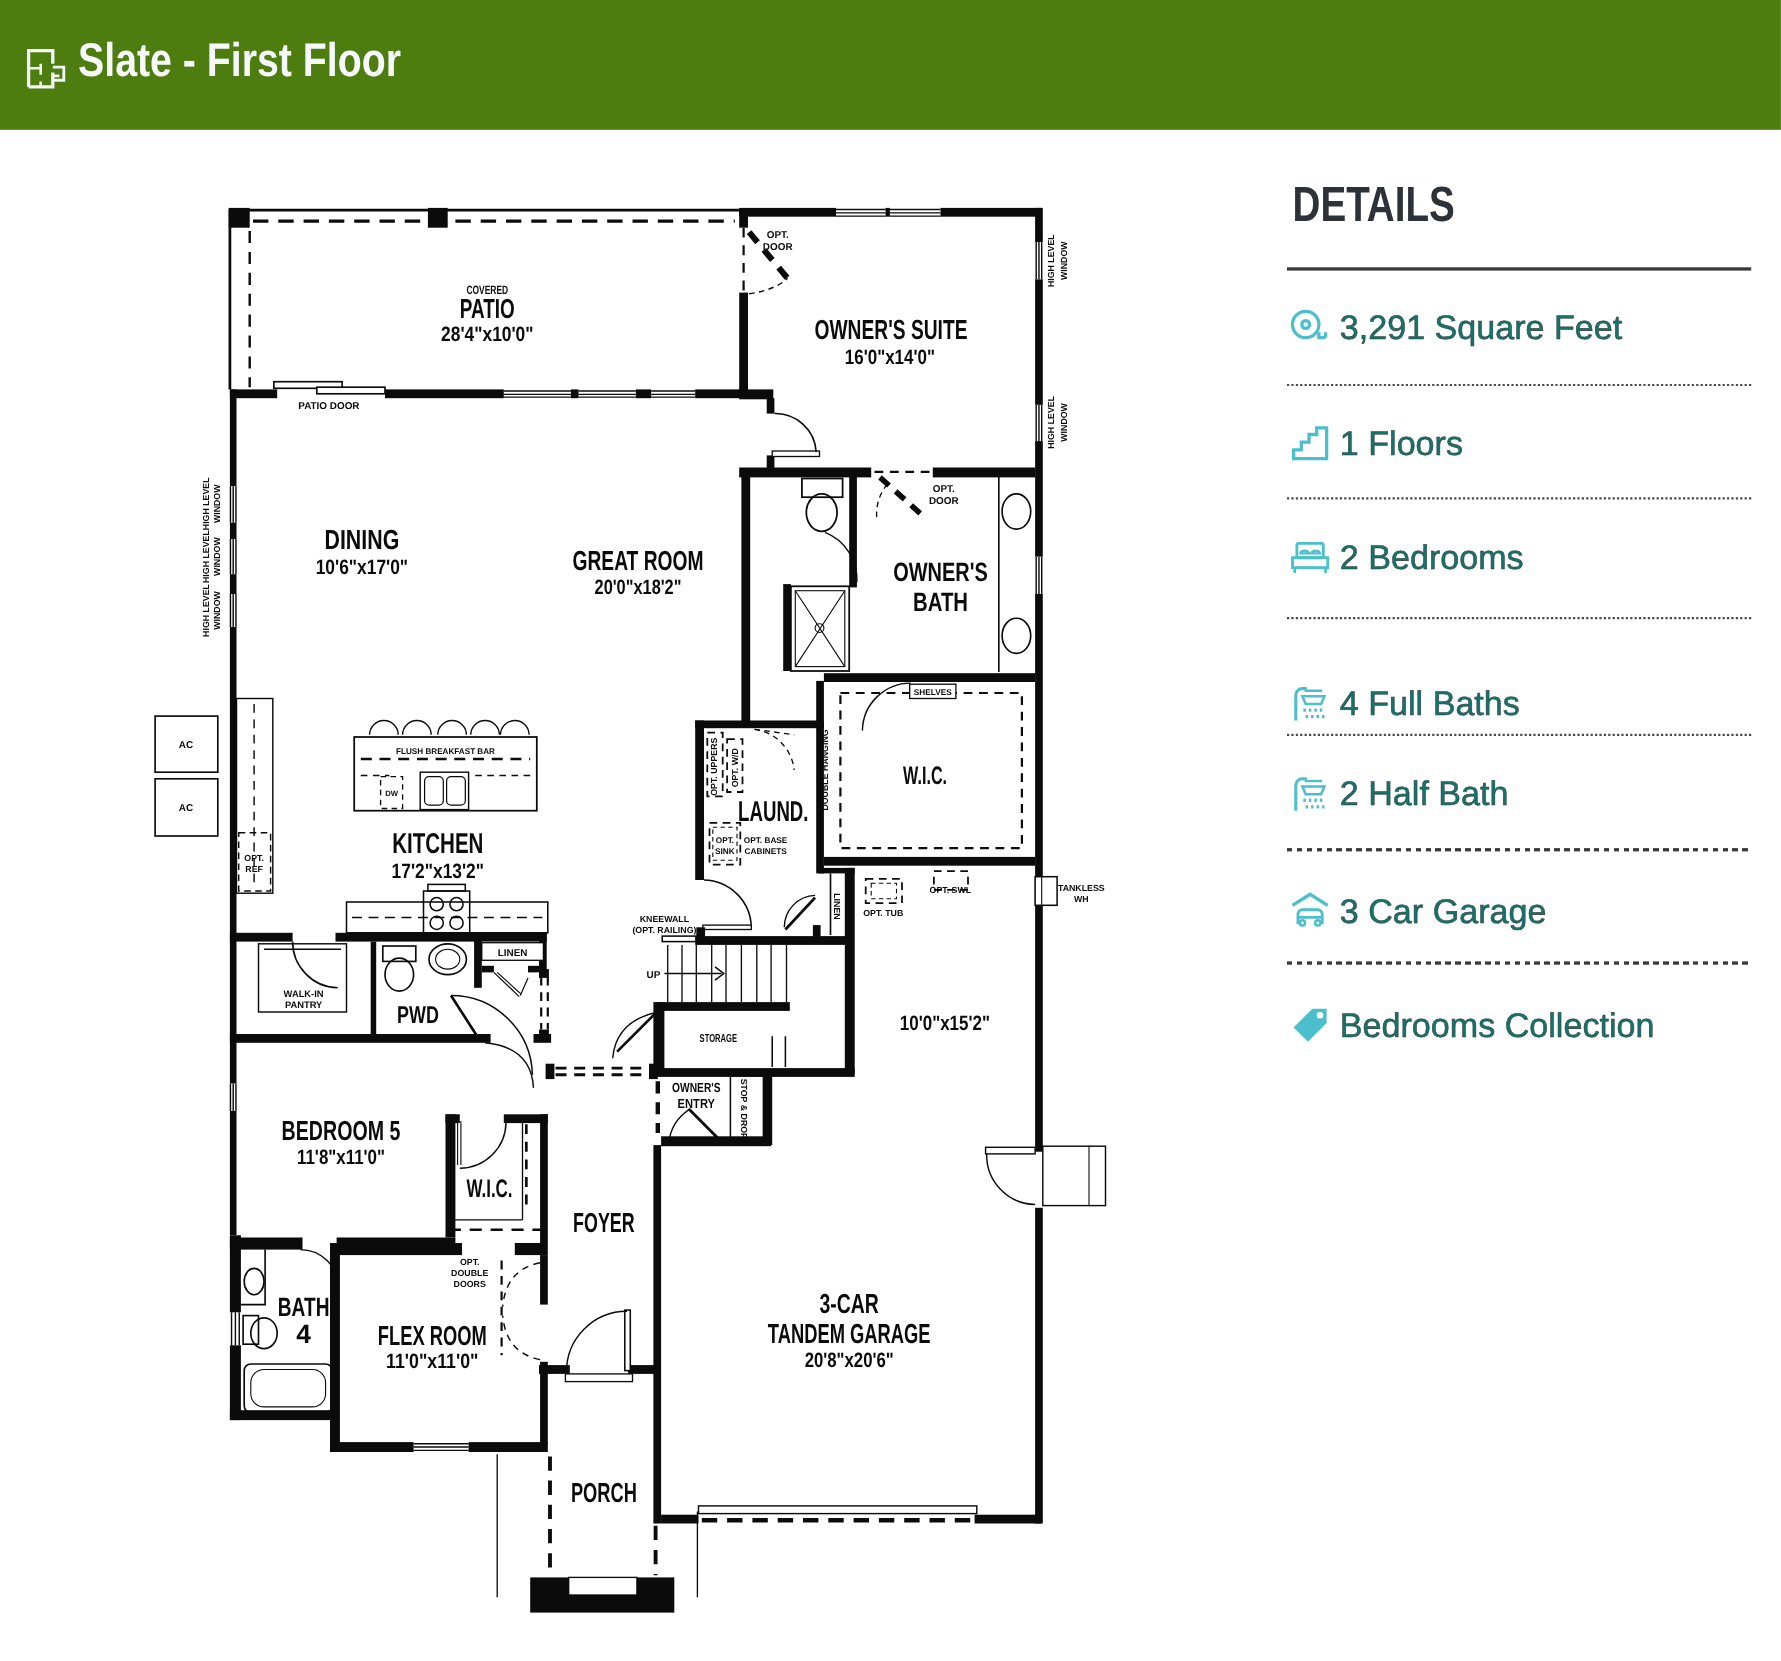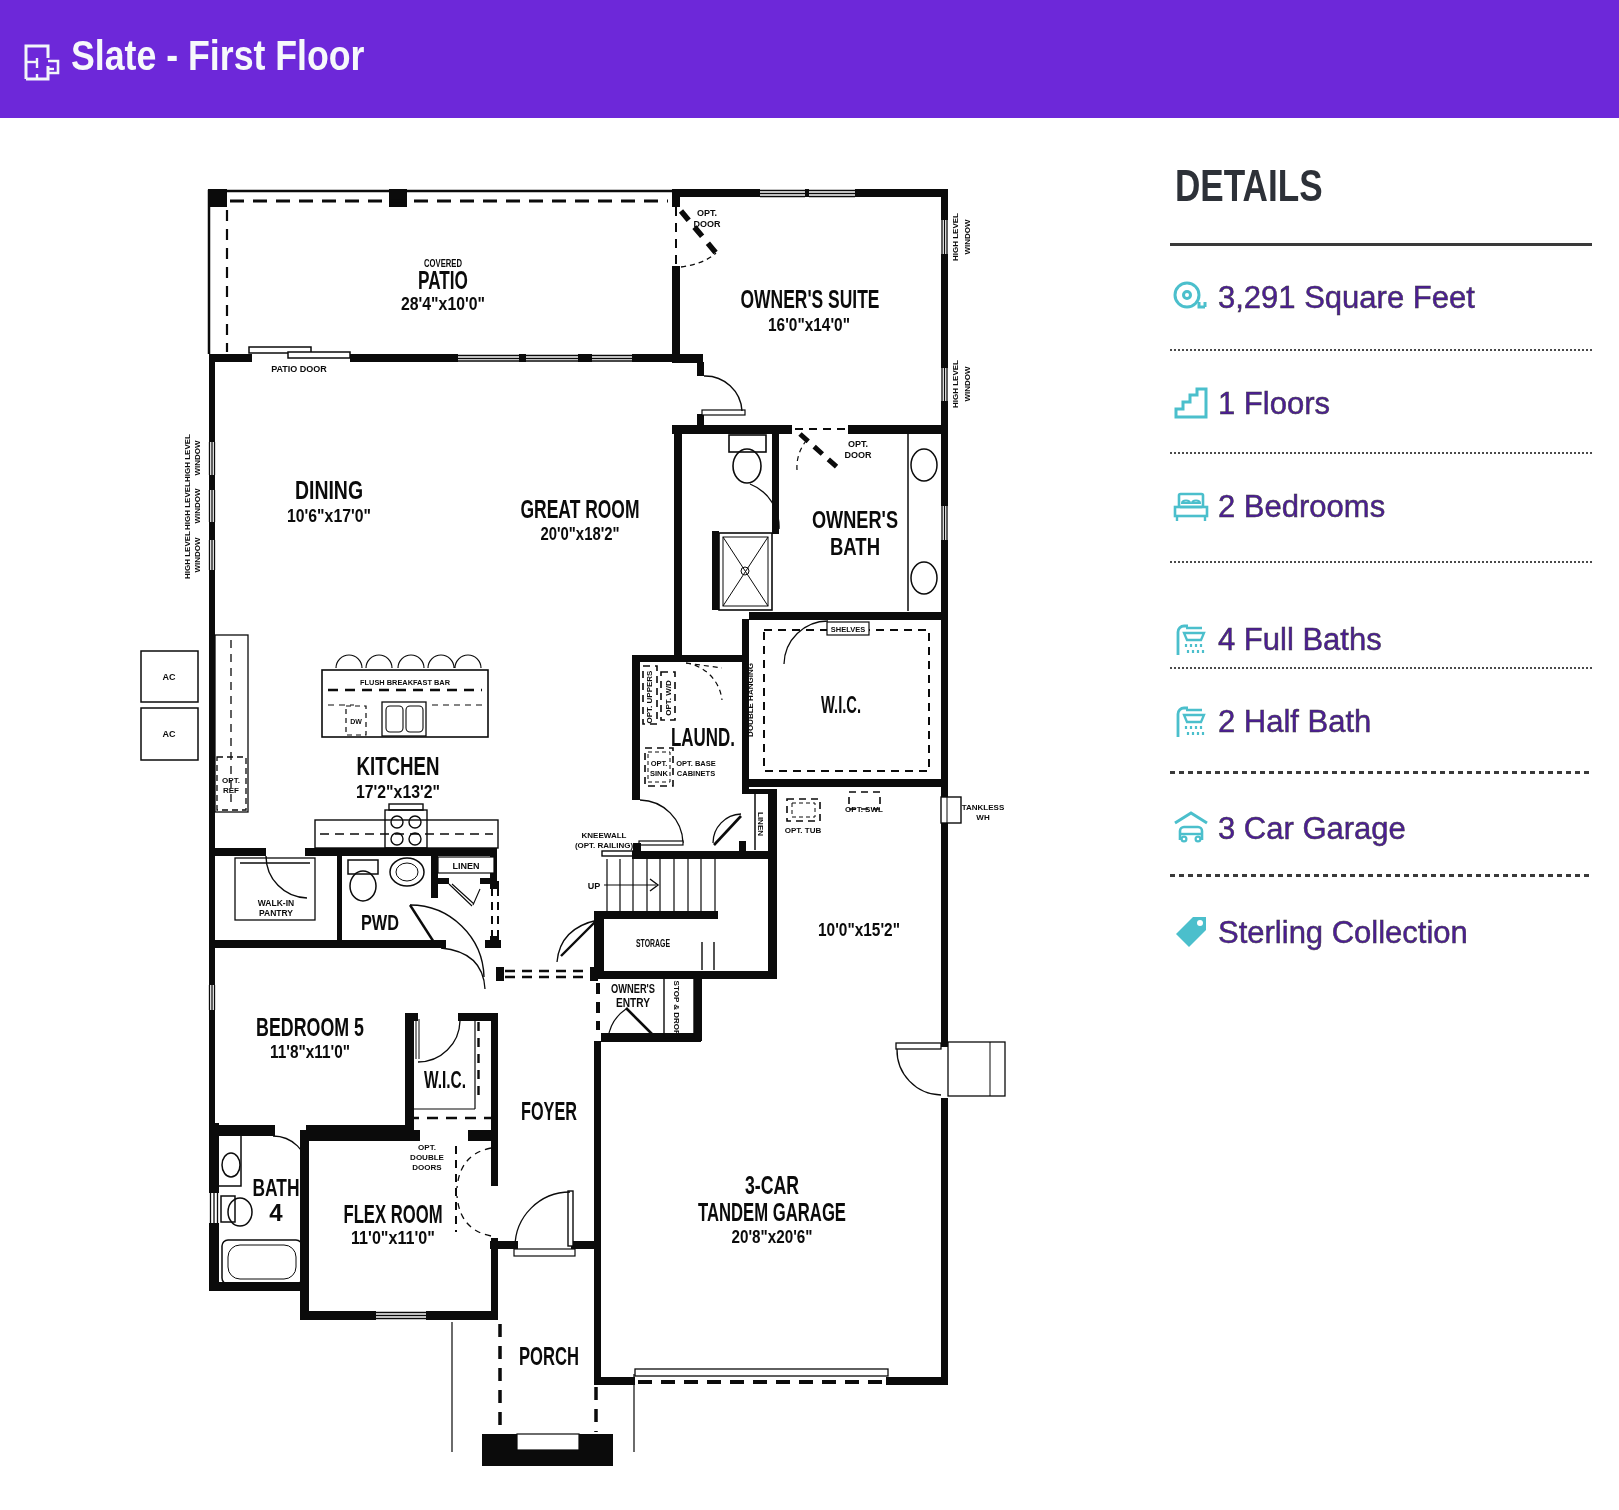"Slate - First Floor" #header { background: #6d28d9 -> #4d7c0f }
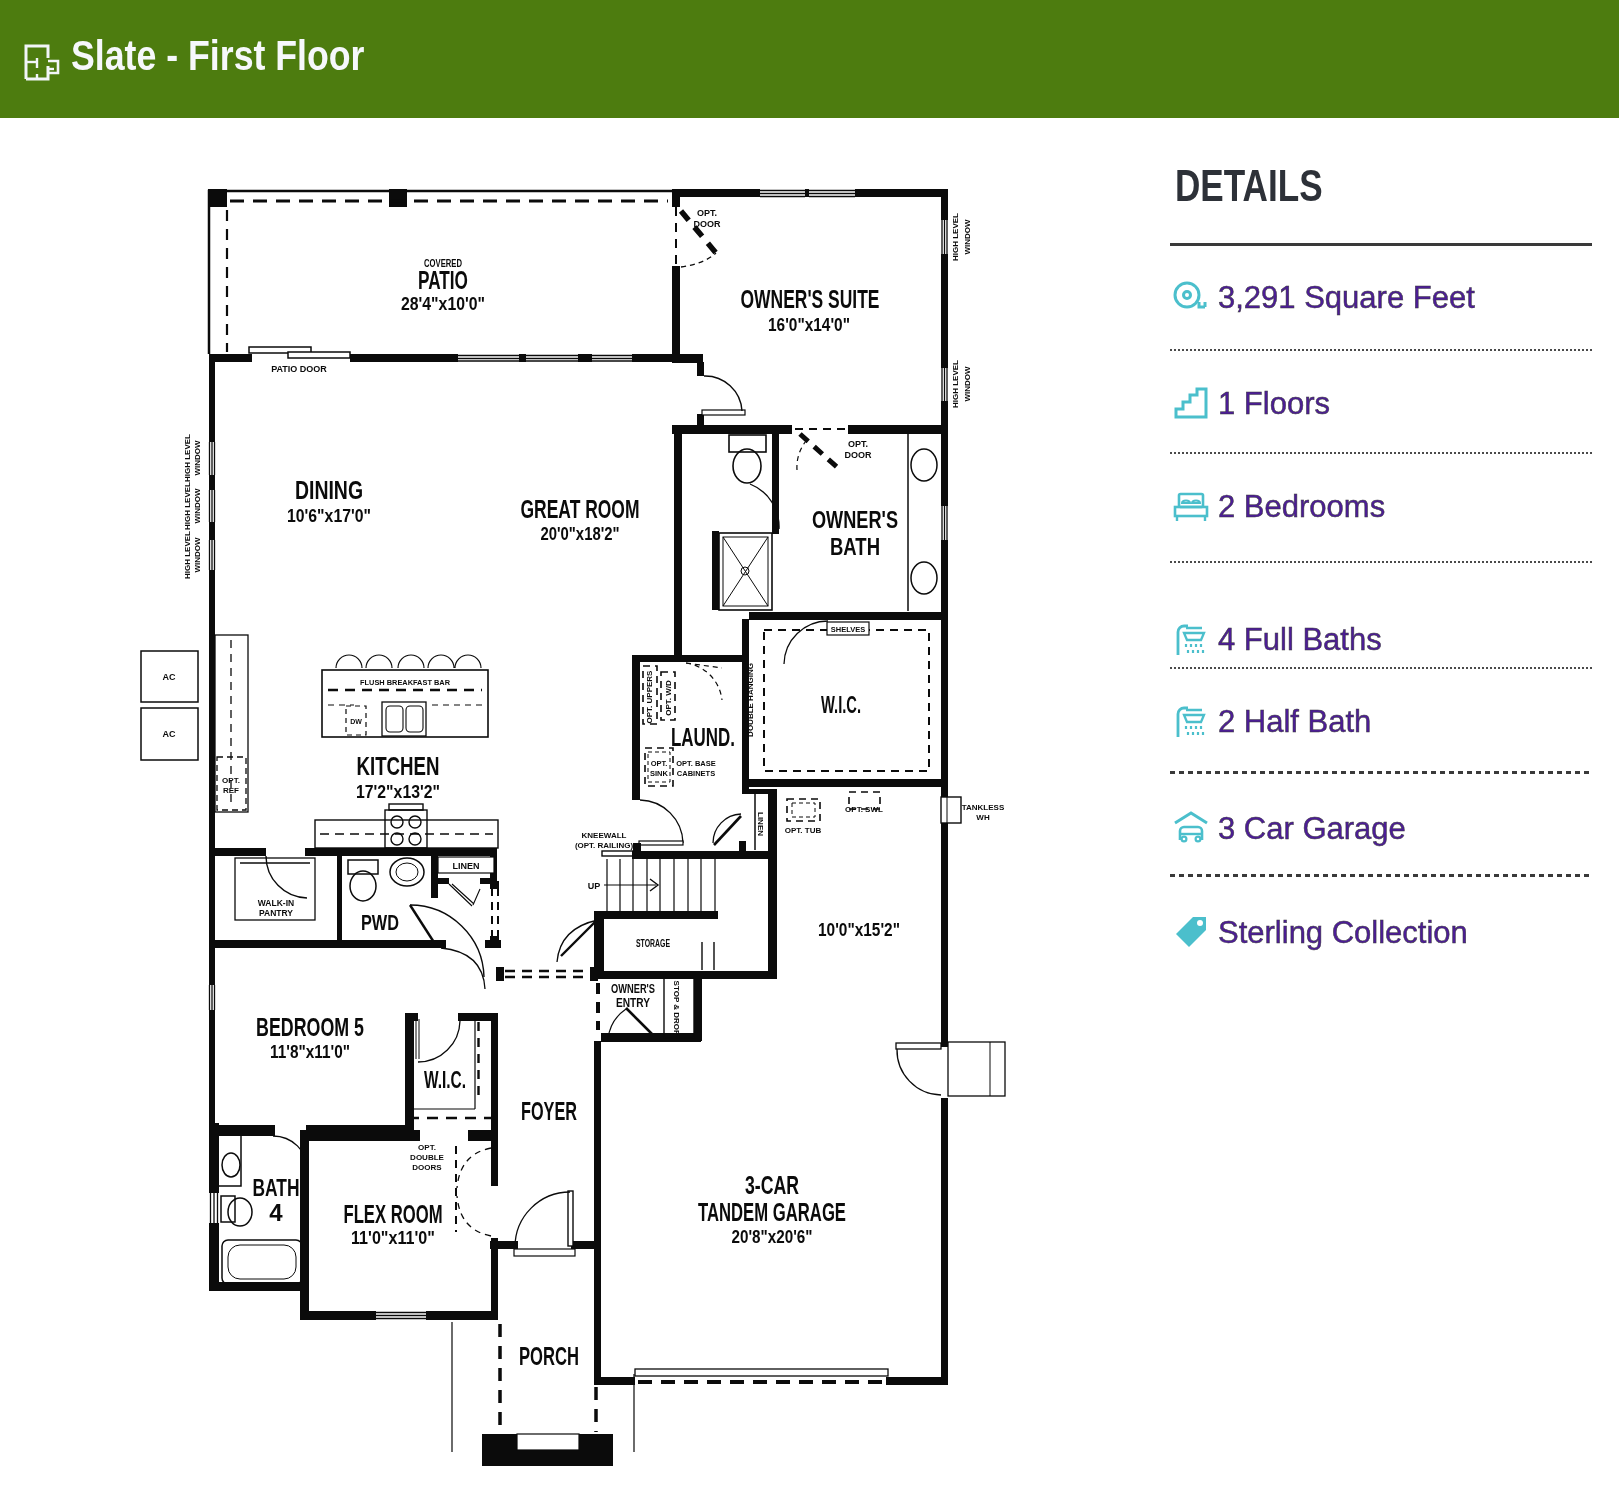"3,291 Square Feet" .row .tx { color: #4c1d95 -> #0f766e }
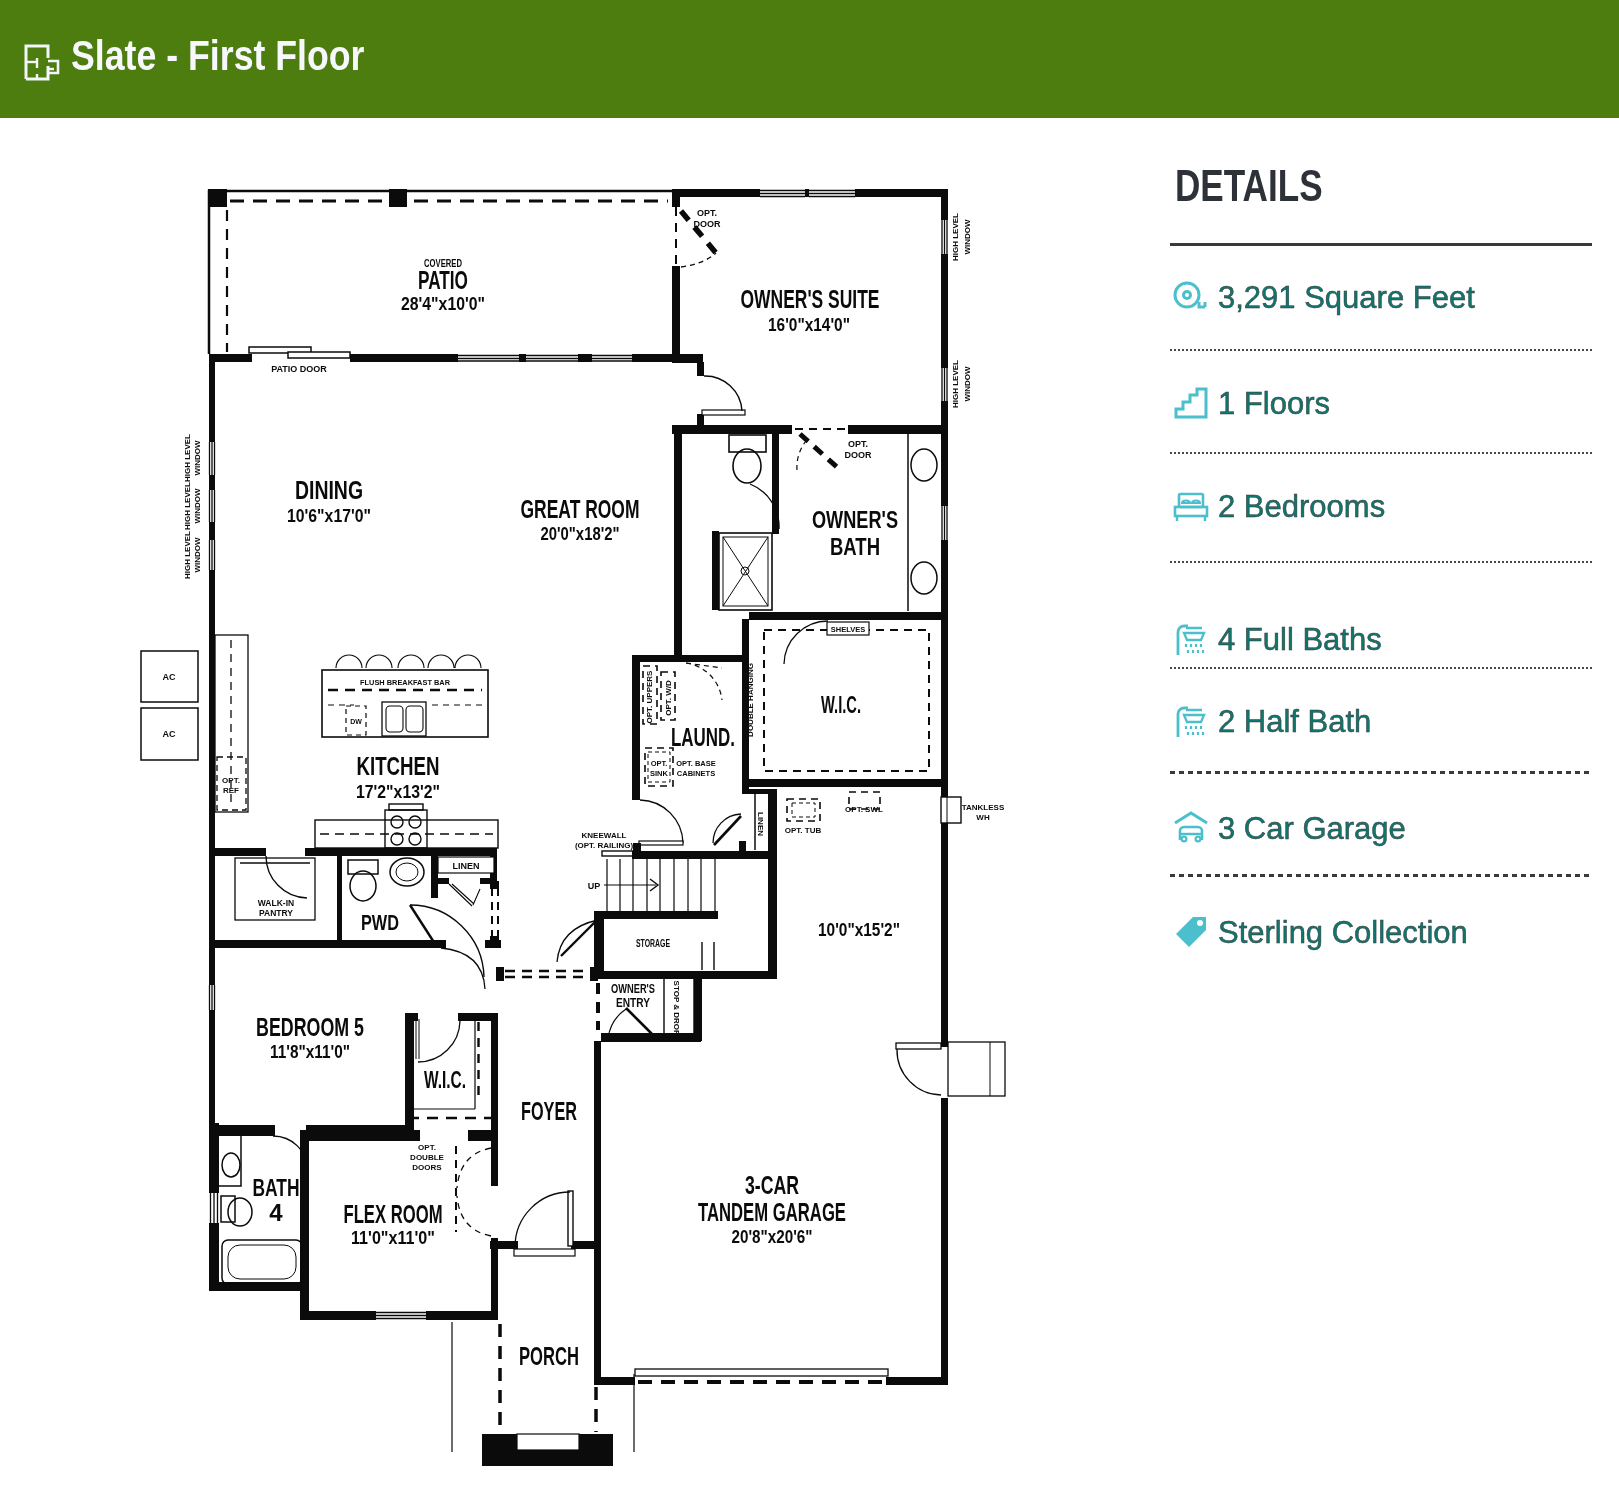"Sterling Collection" div.tx { text: Sterling -> Bedrooms }
